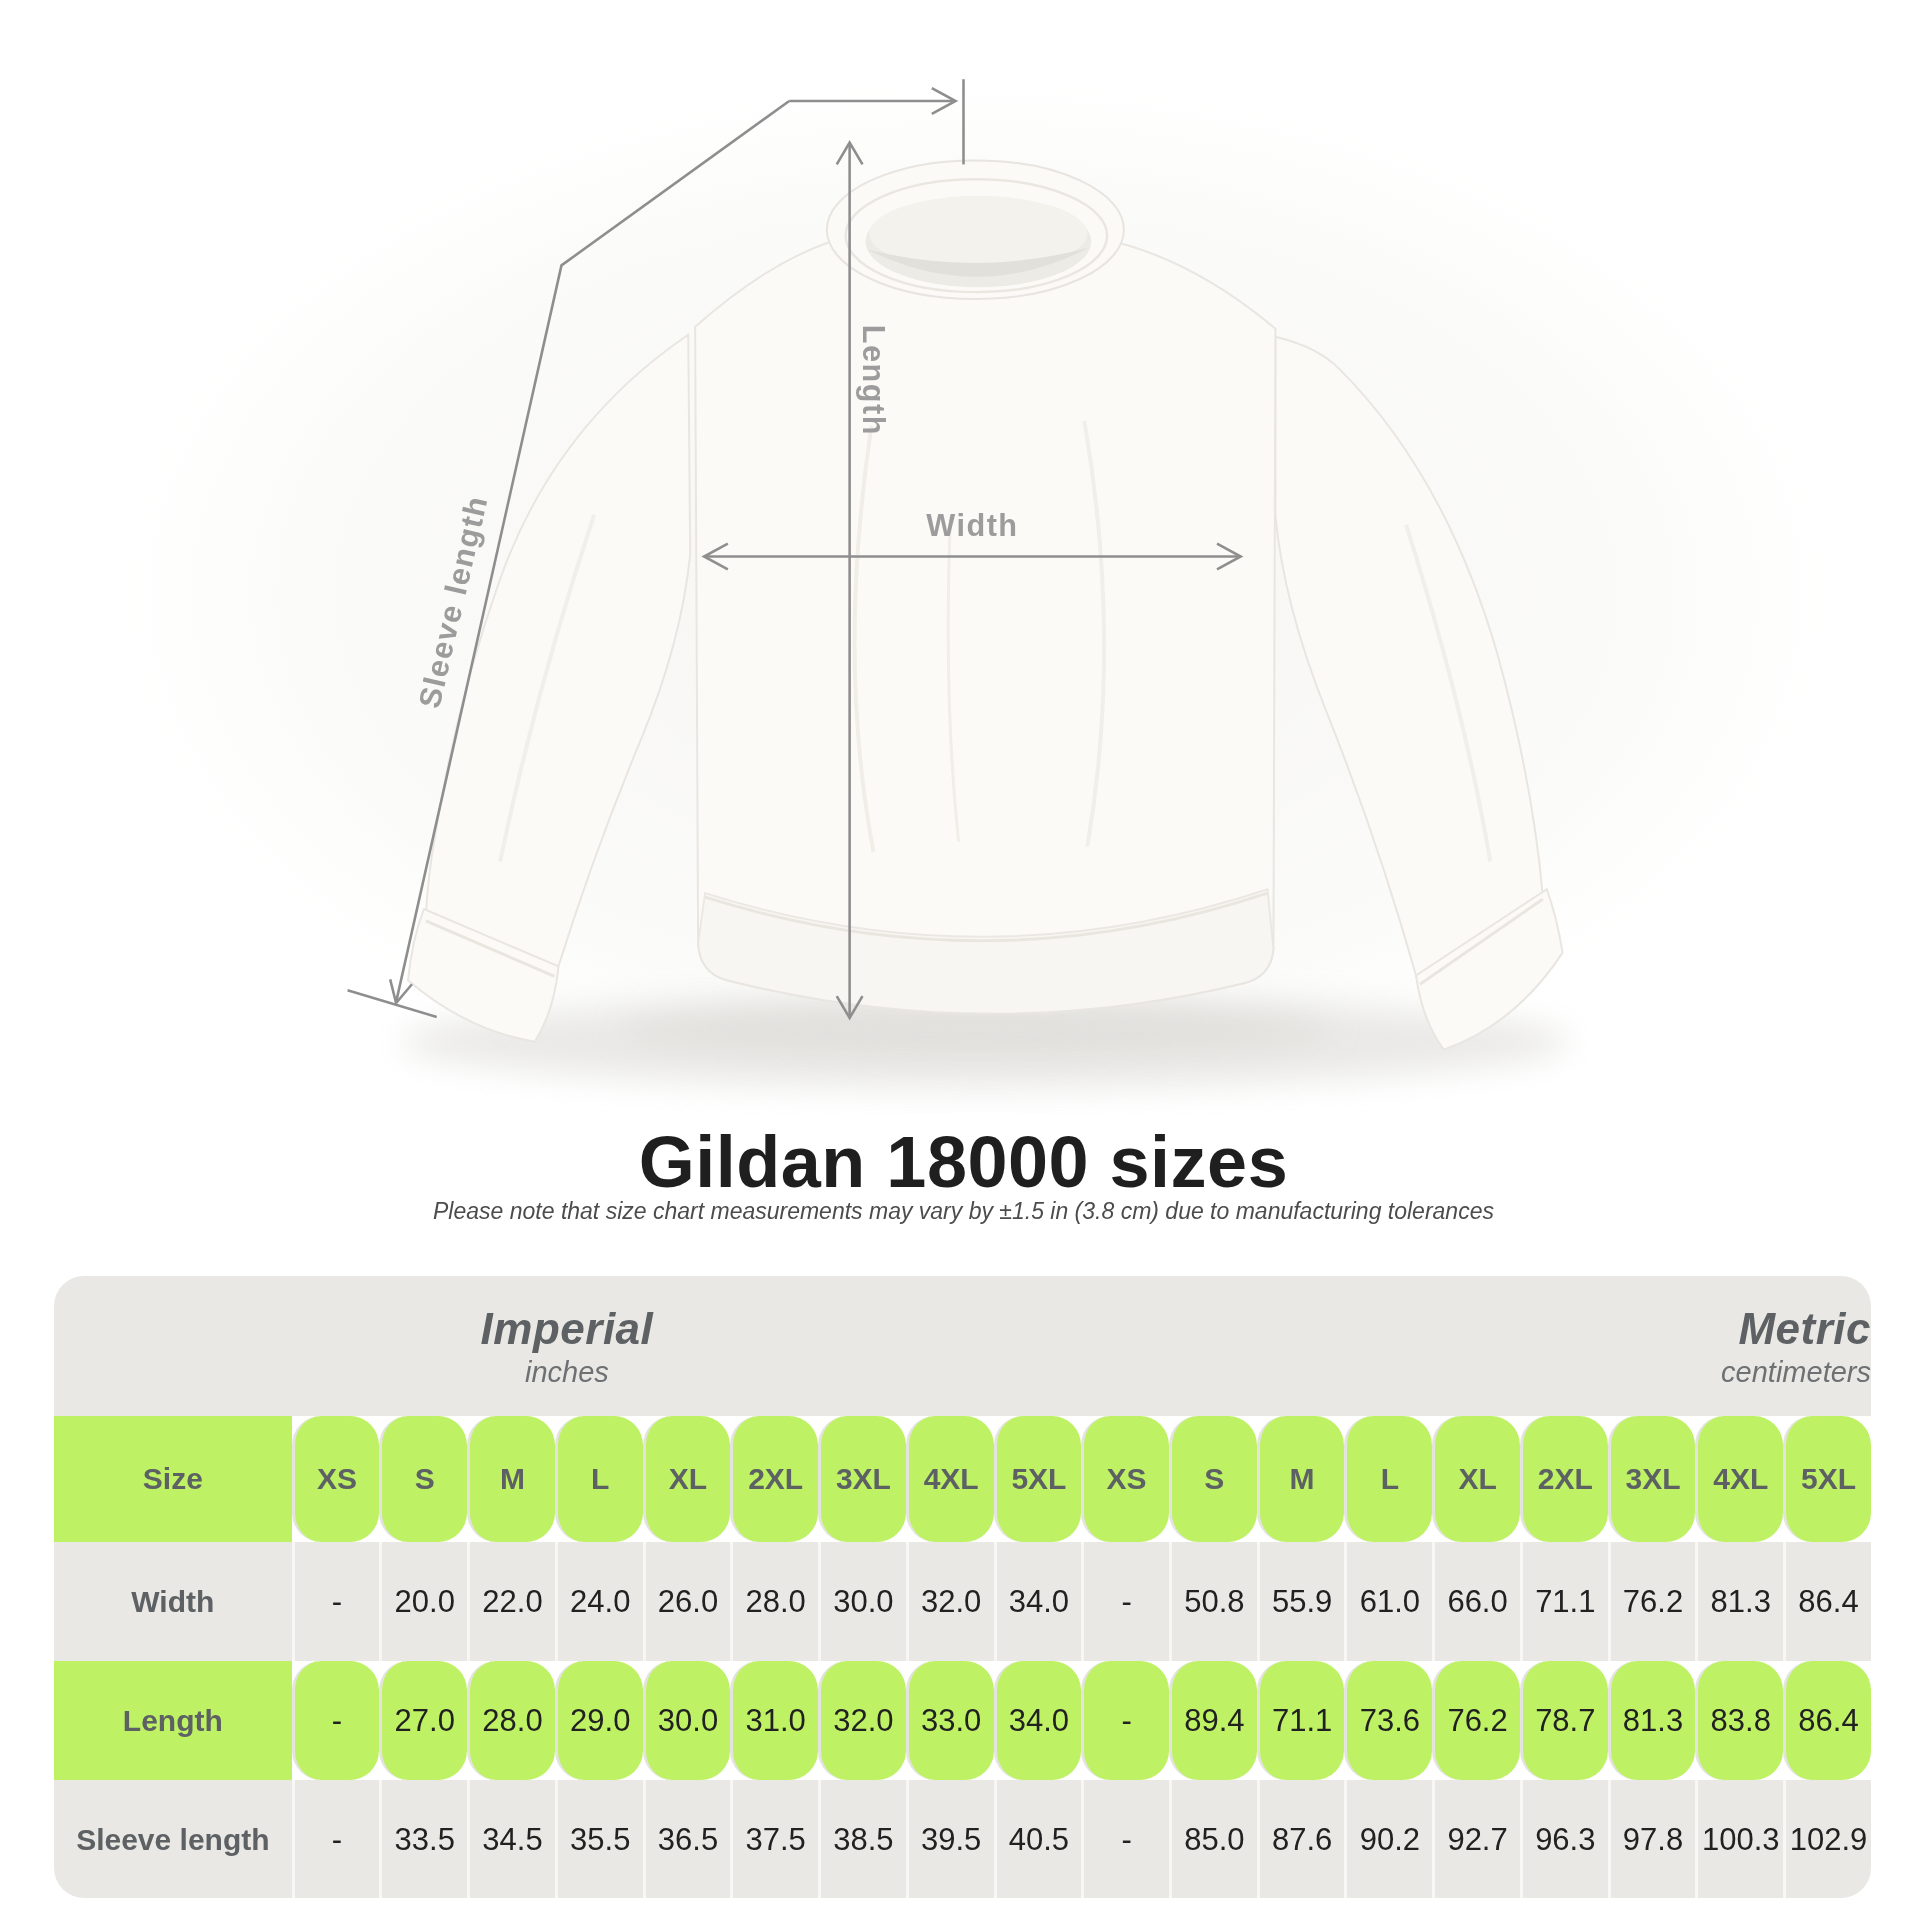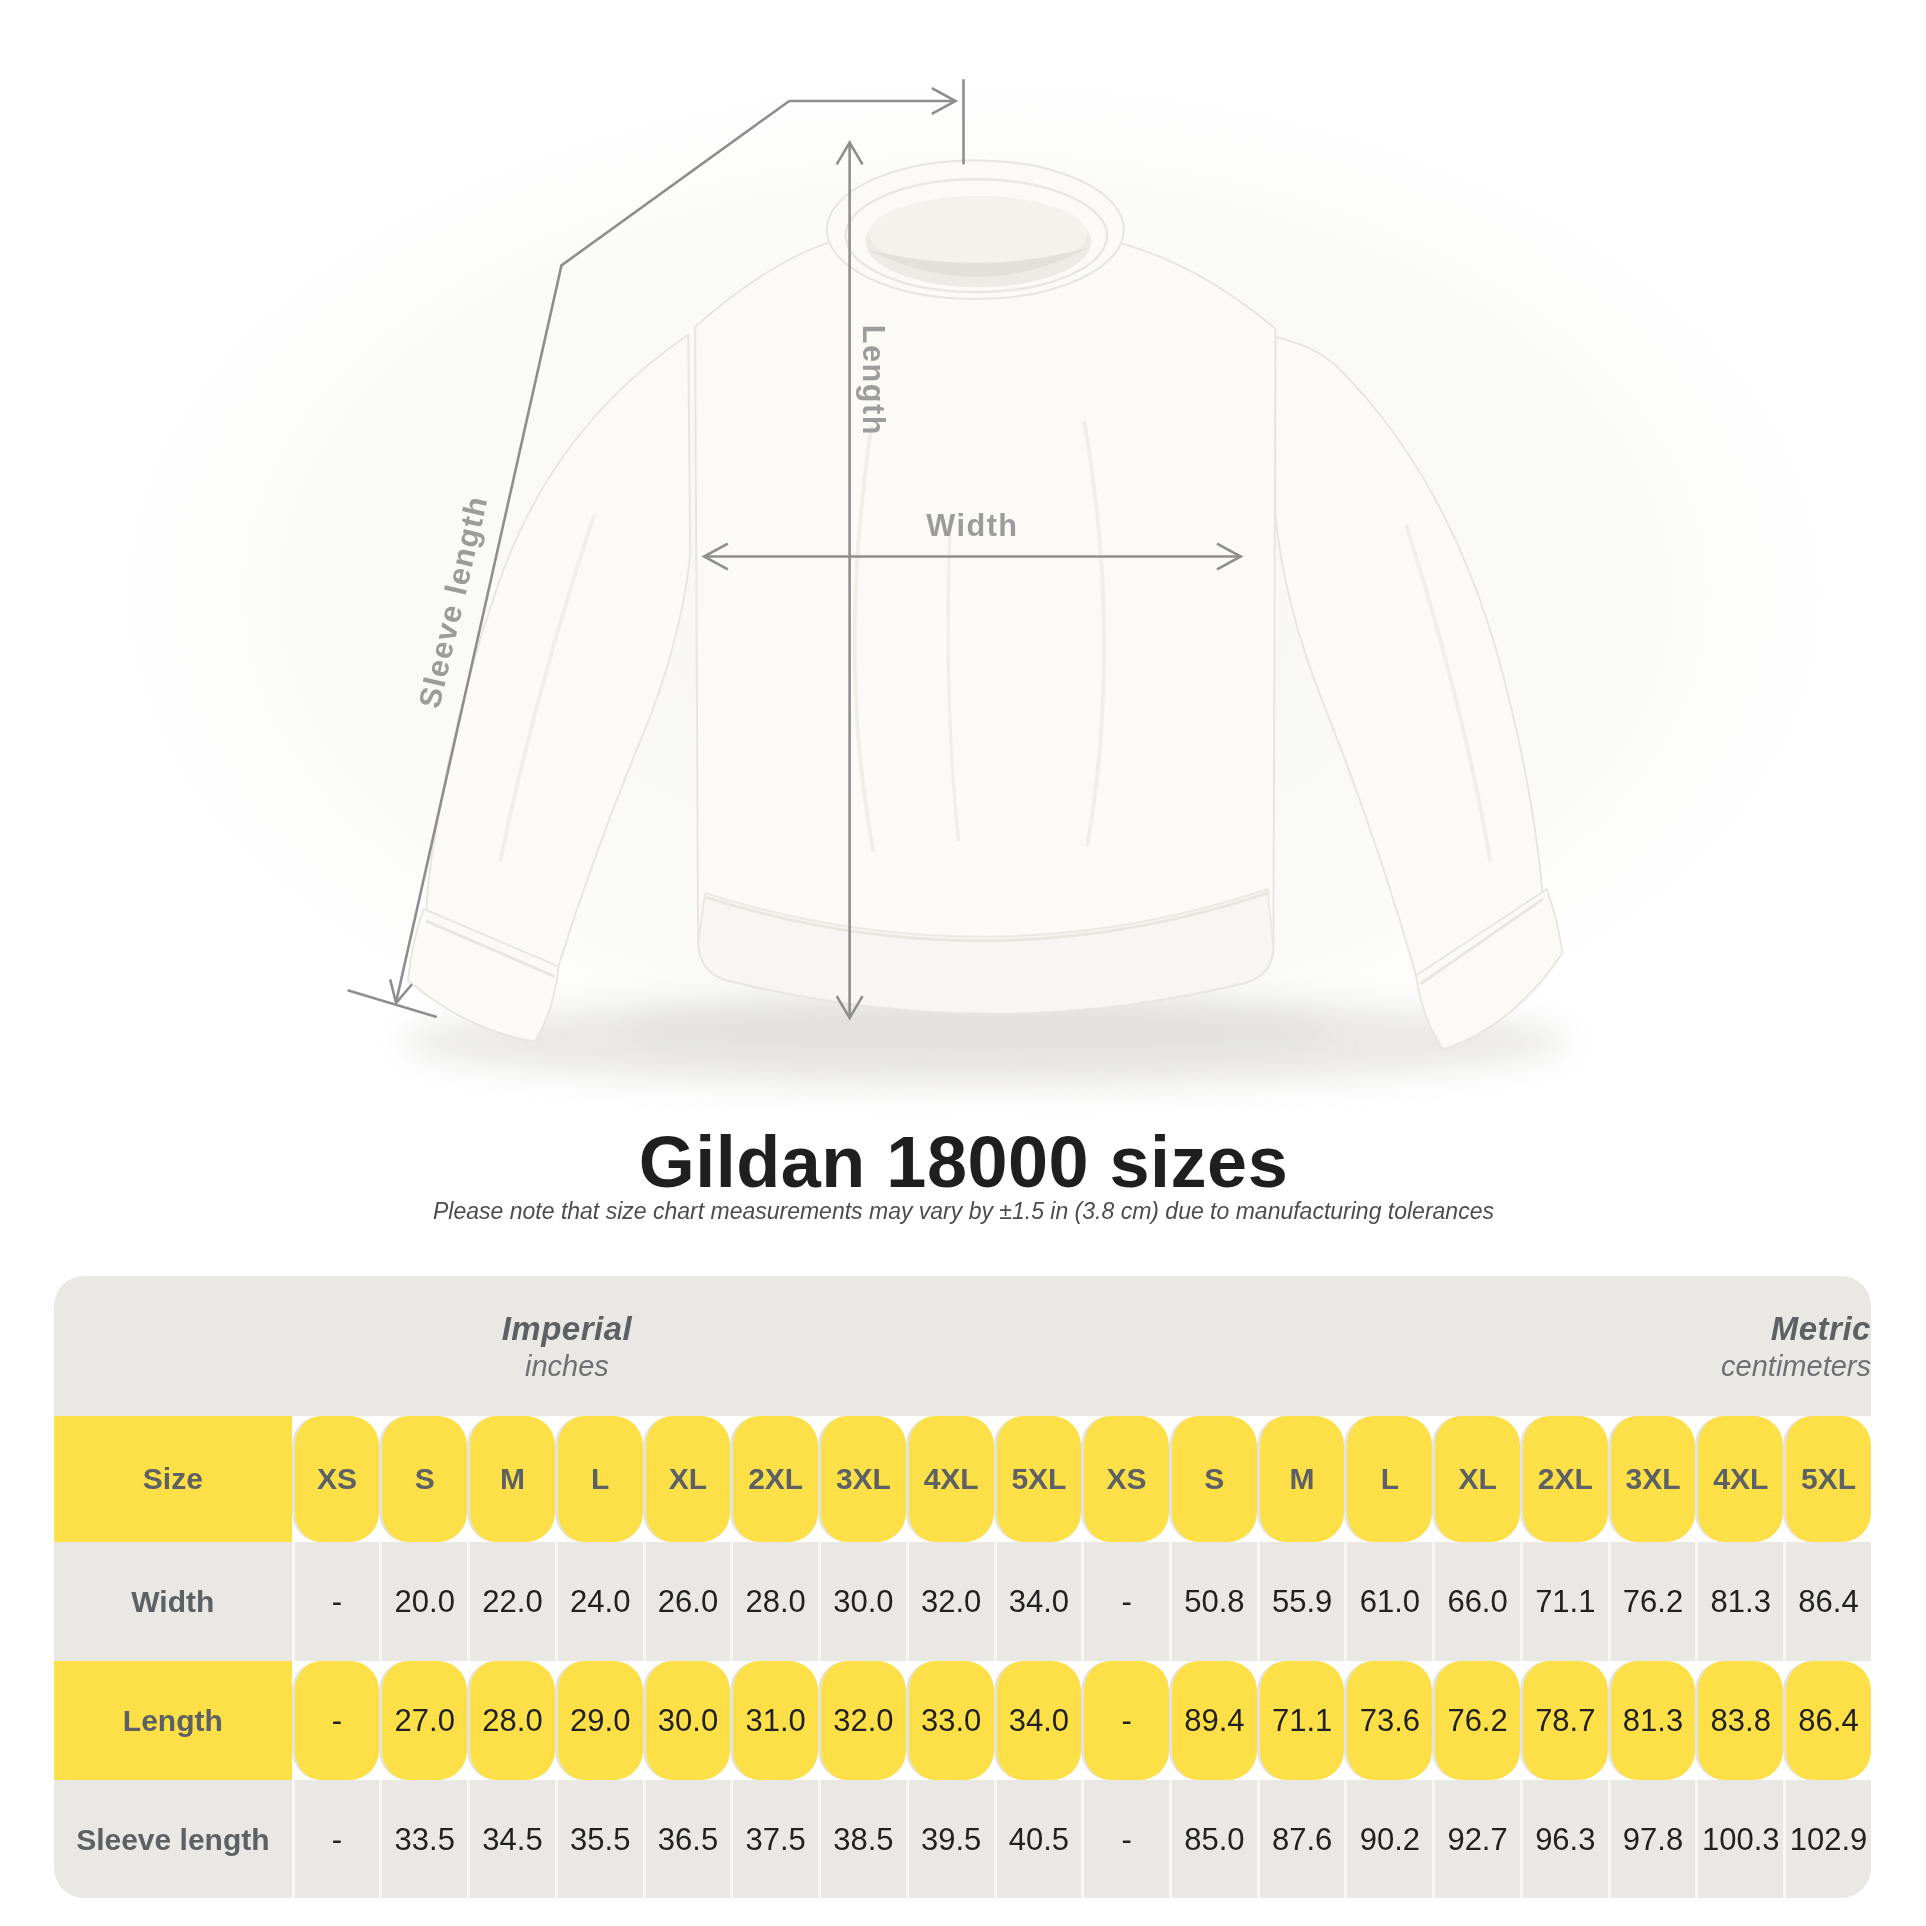"Imperial" .group-label { font-size: 33px -> 44px }
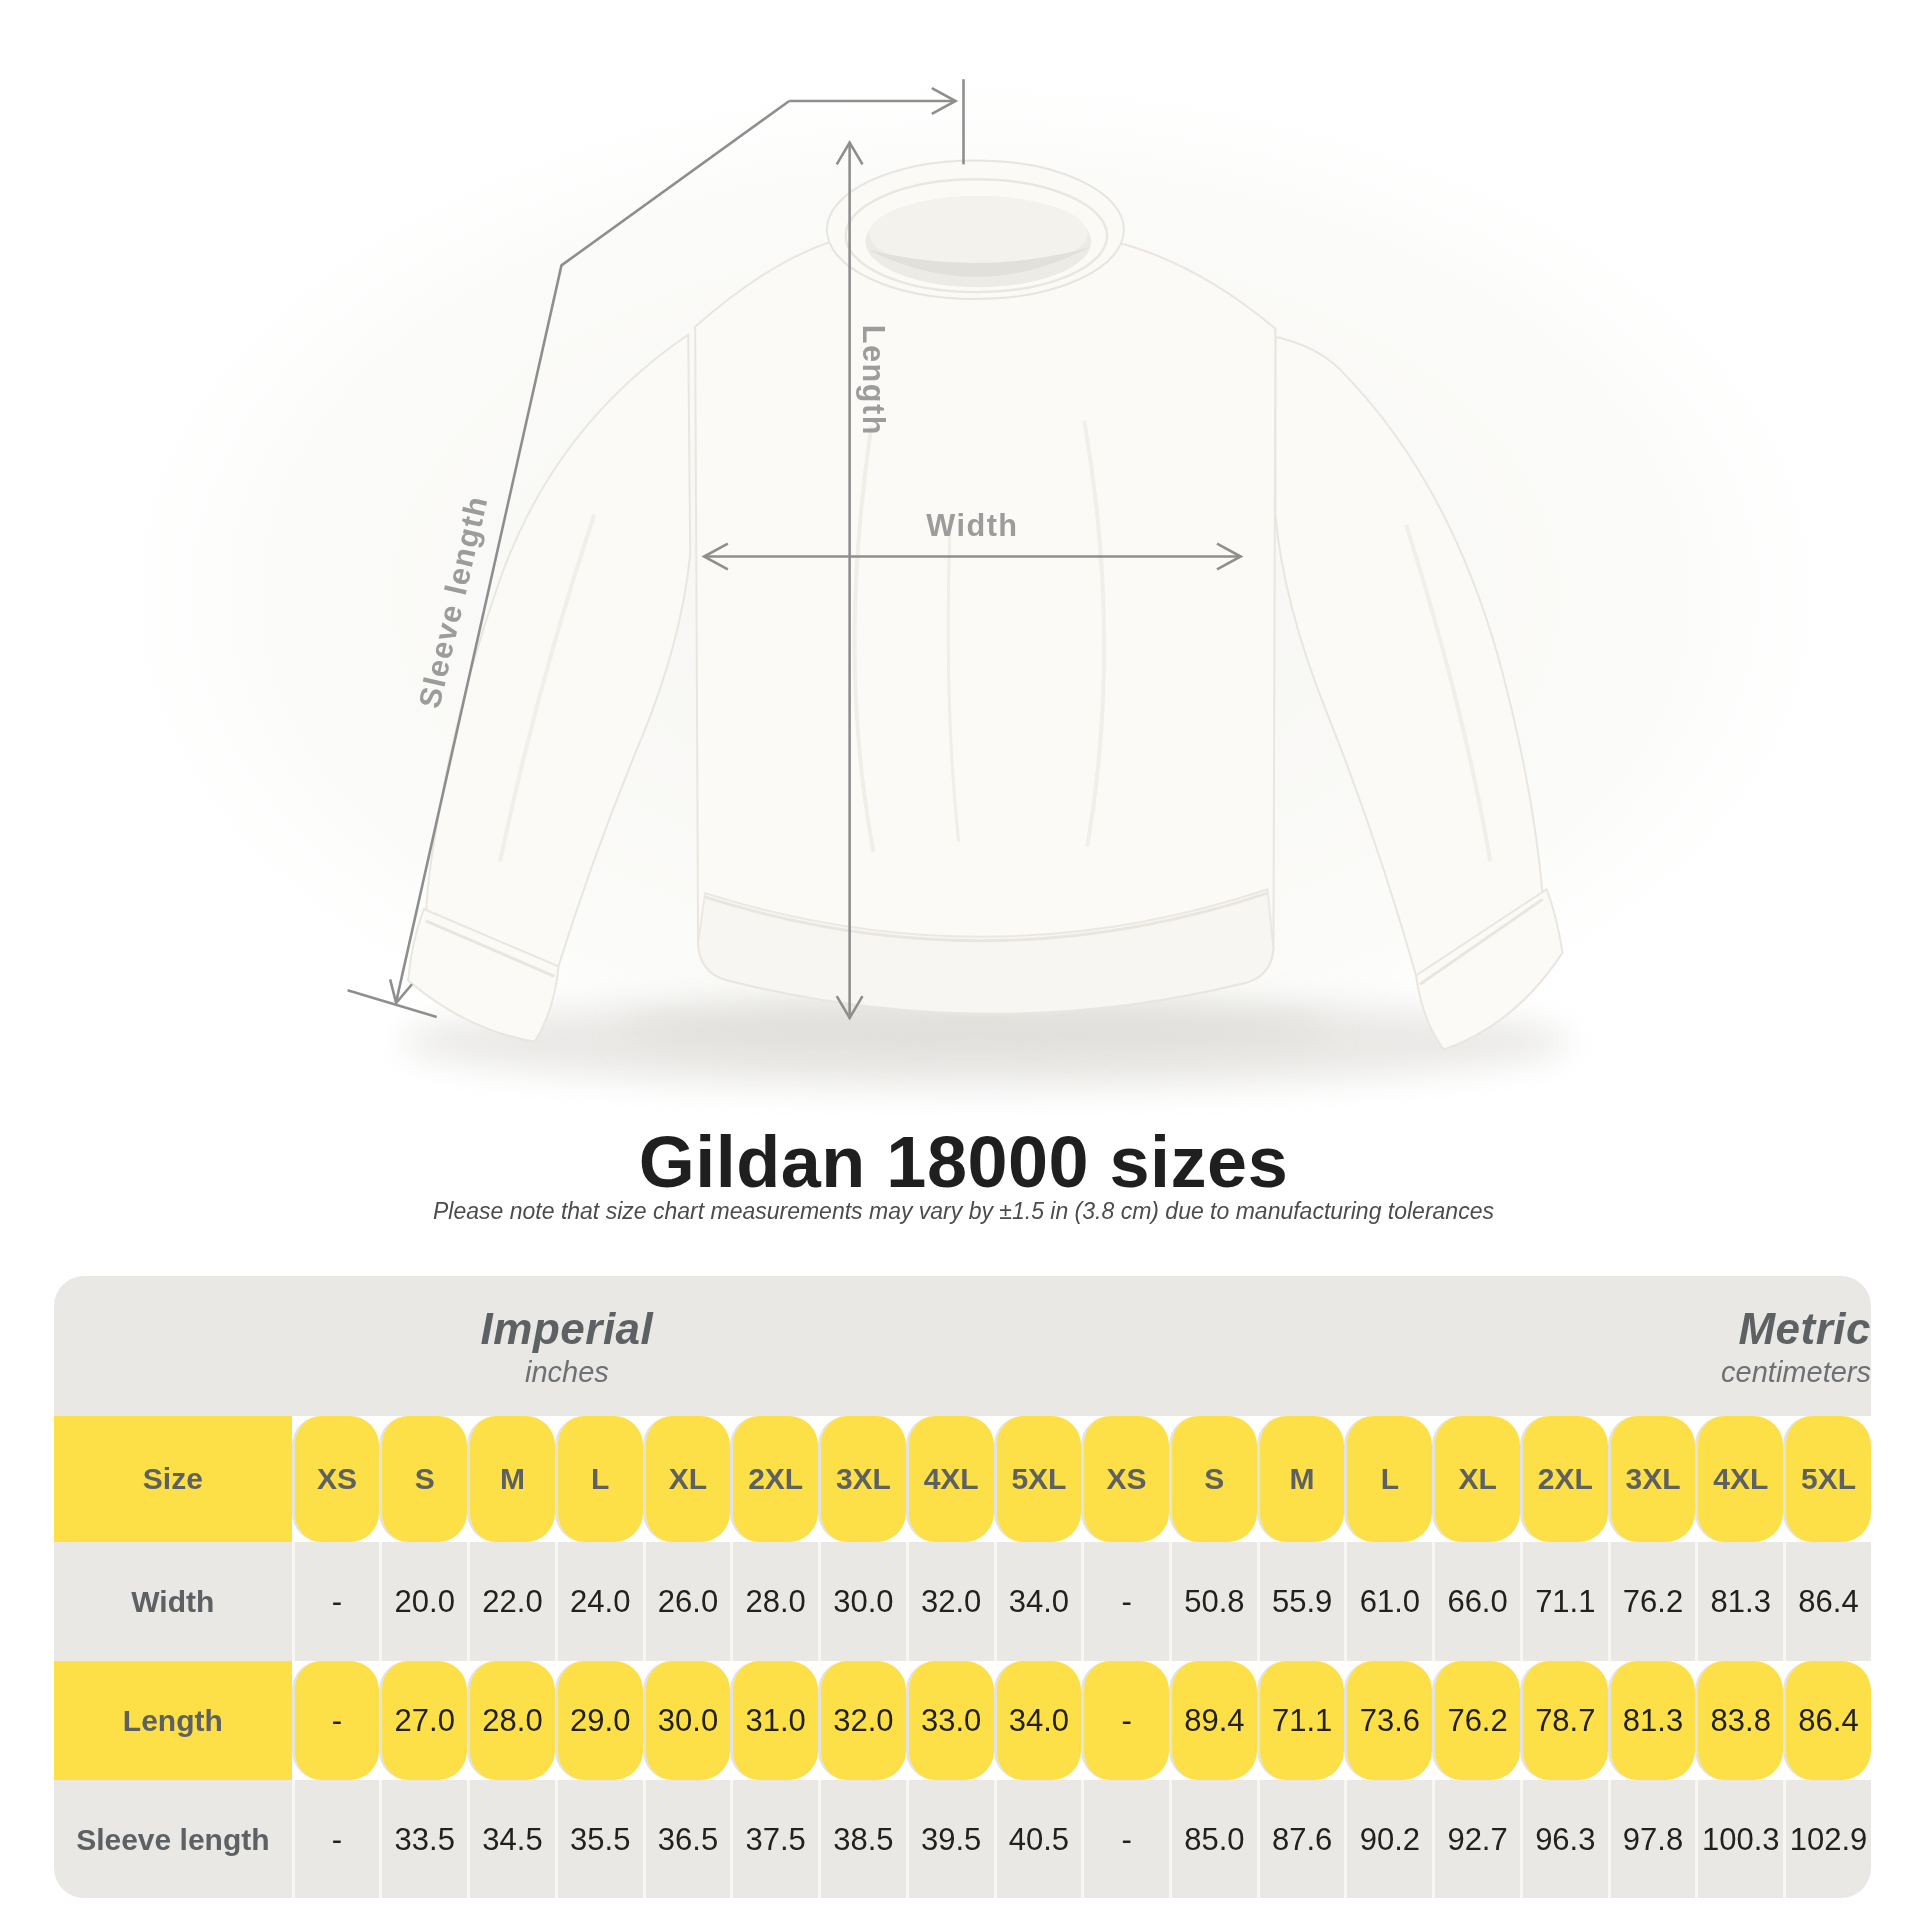"Size" .row.head .cell,.row.even .cell { background: #fde047 -> #bef264 }
